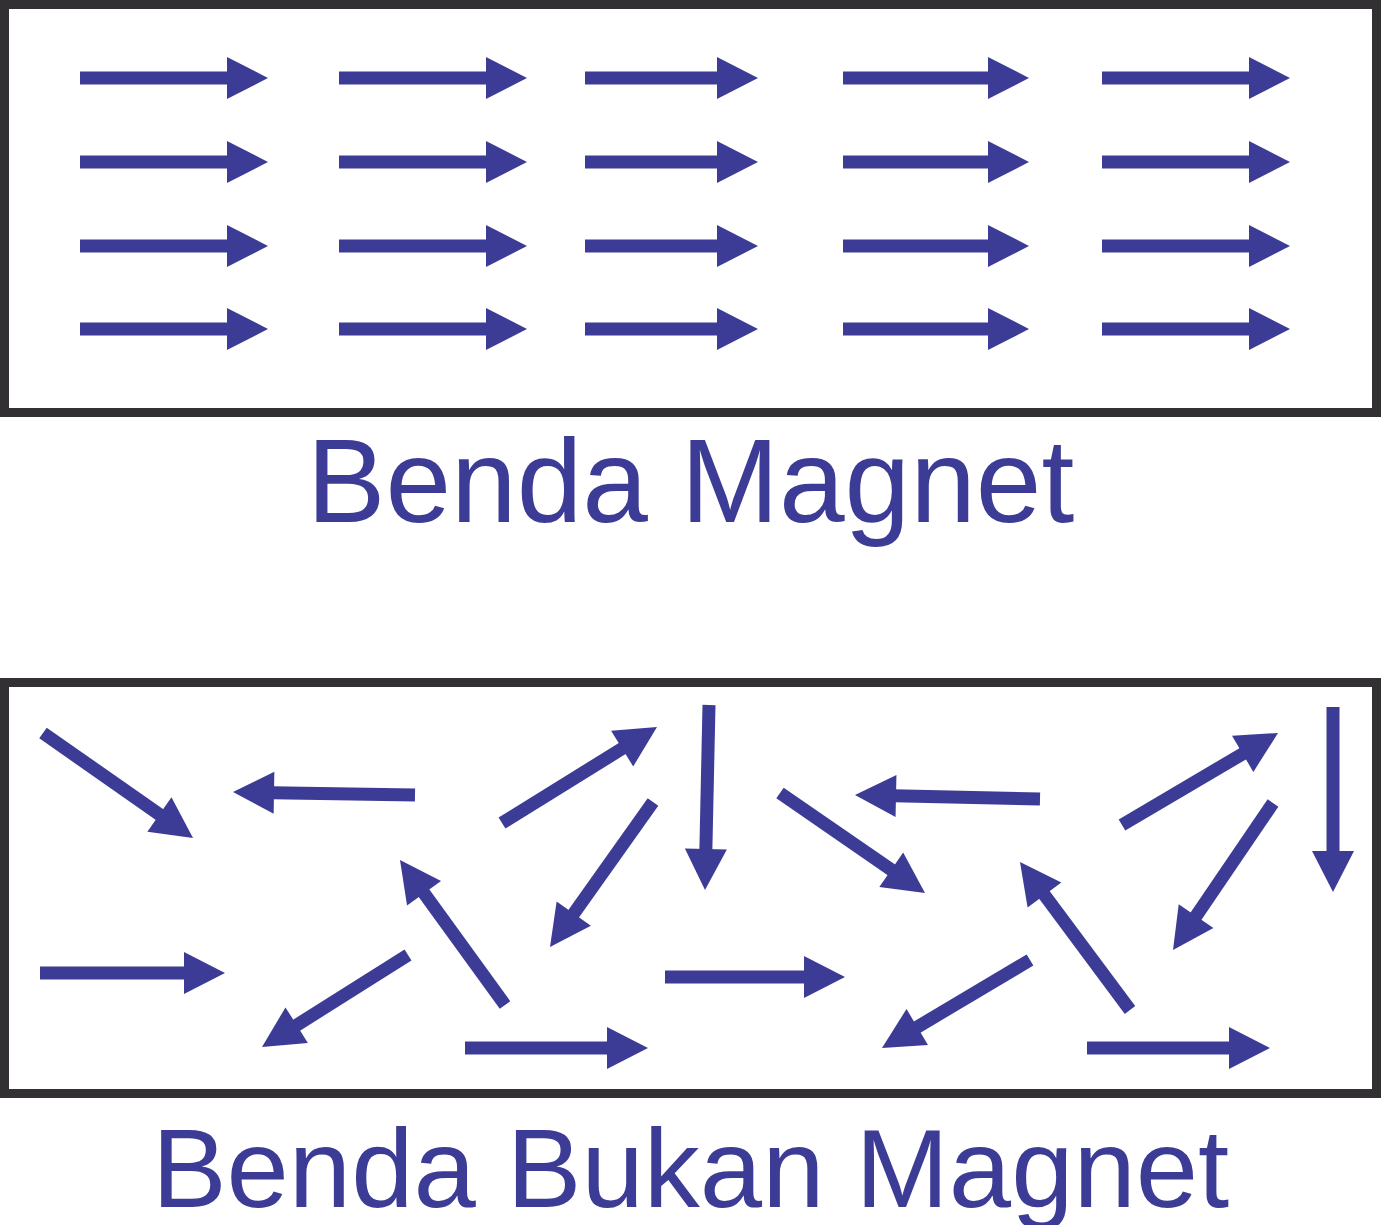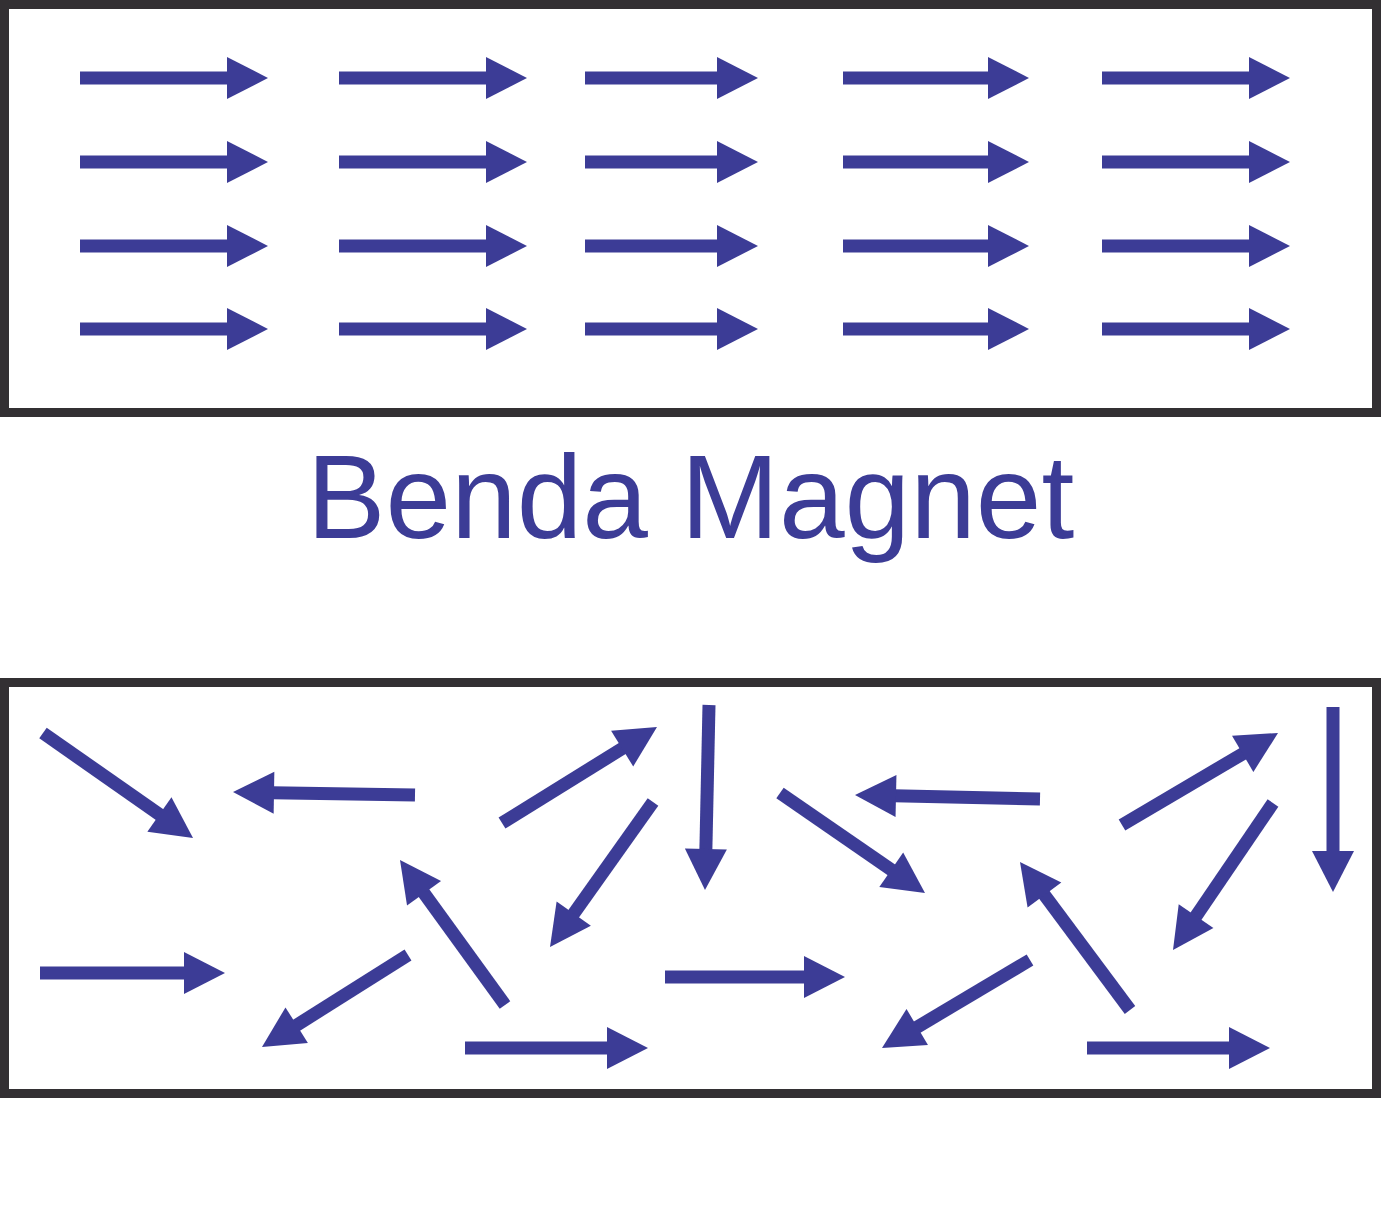"Benda Magnet" #magnet-caption { top: 438px -> 422px }
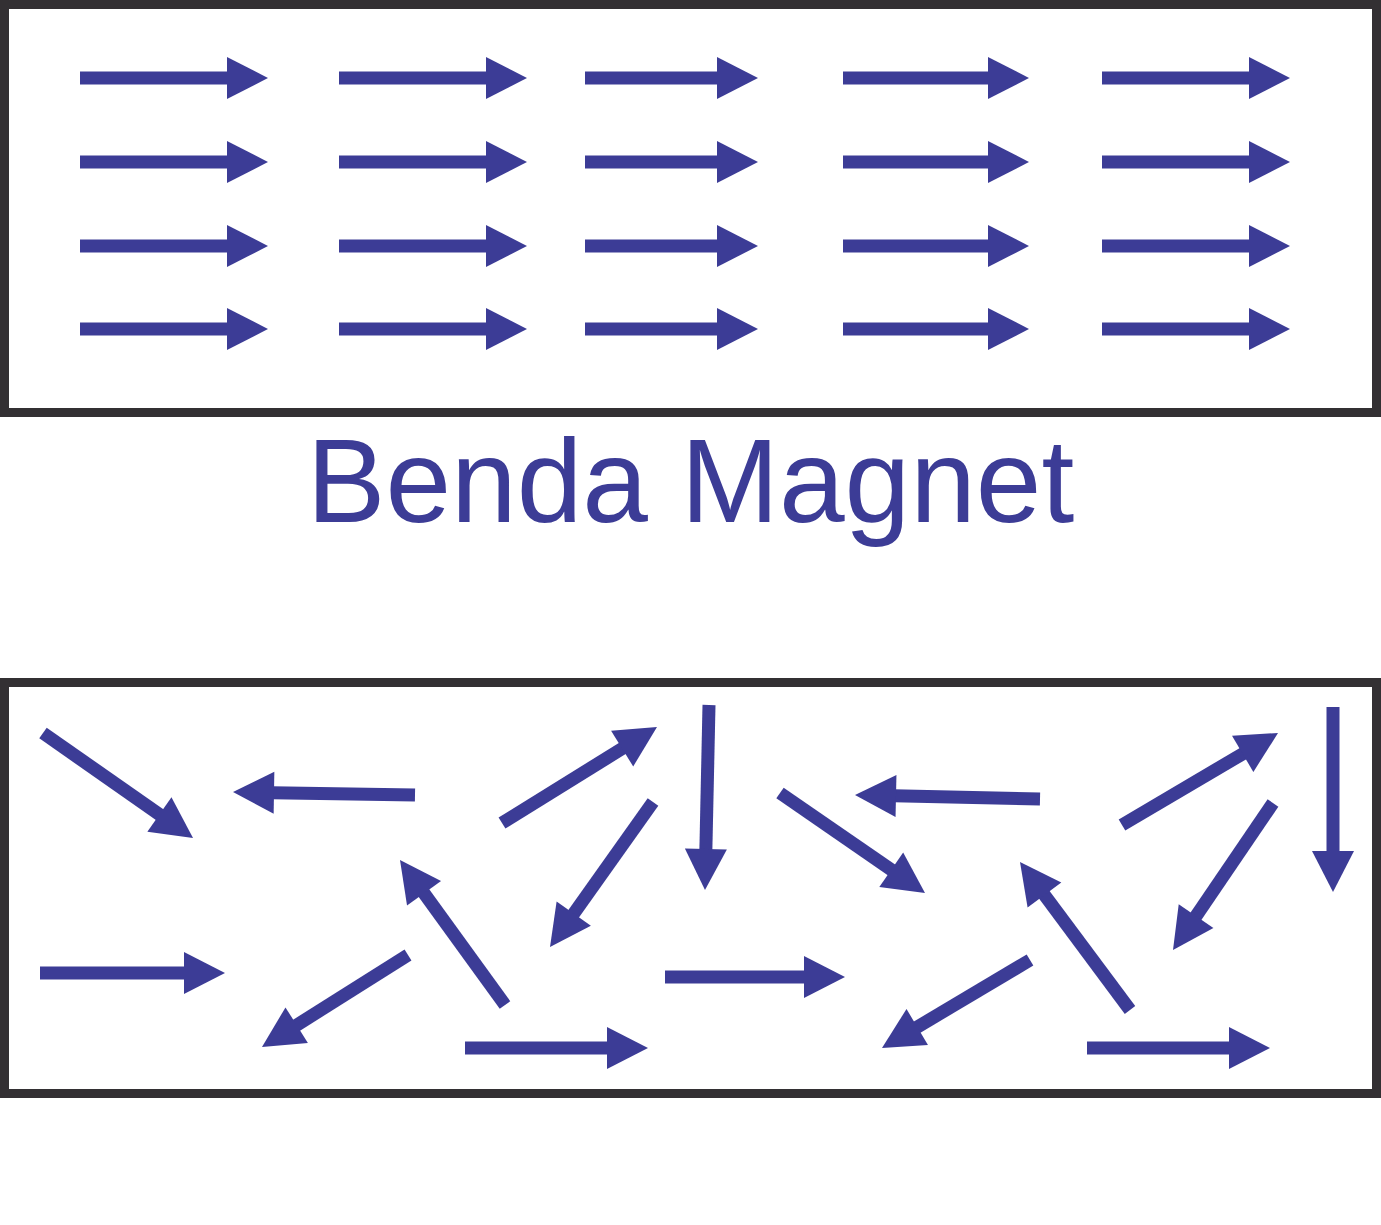"Benda Bukan Magnet" div.caption { html: none -> <div>Benda Bukan Magnet</div> }
